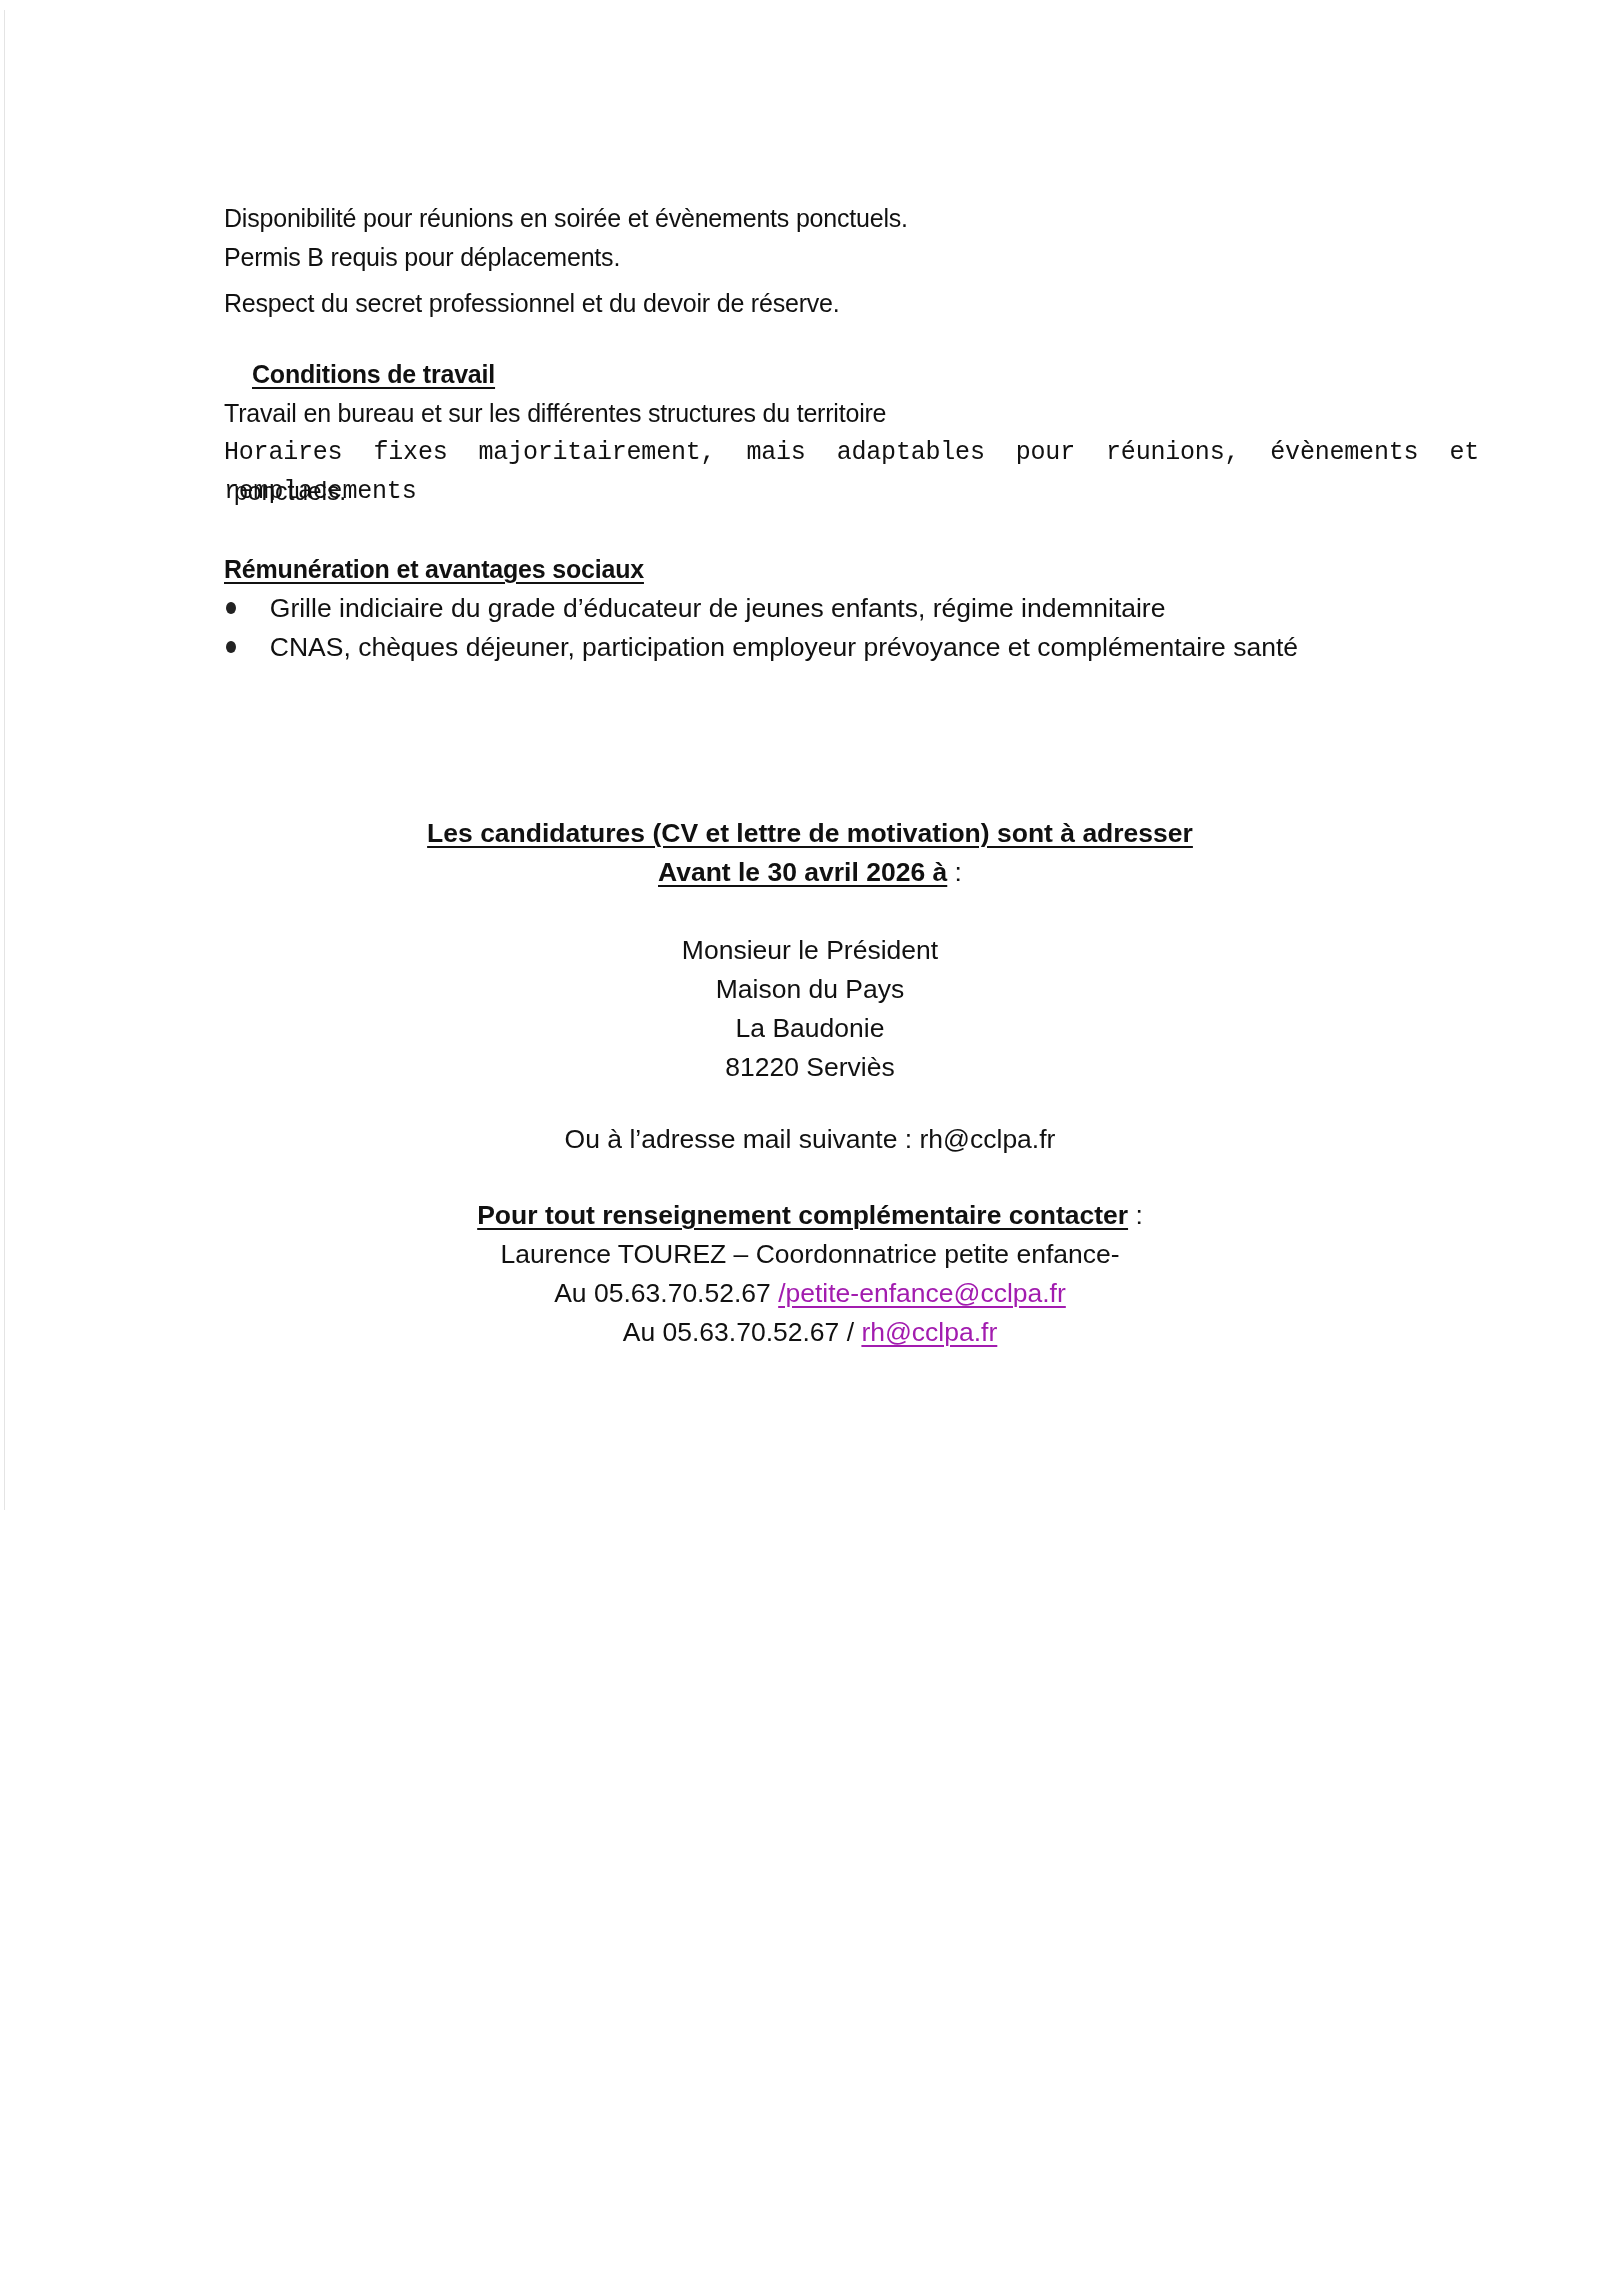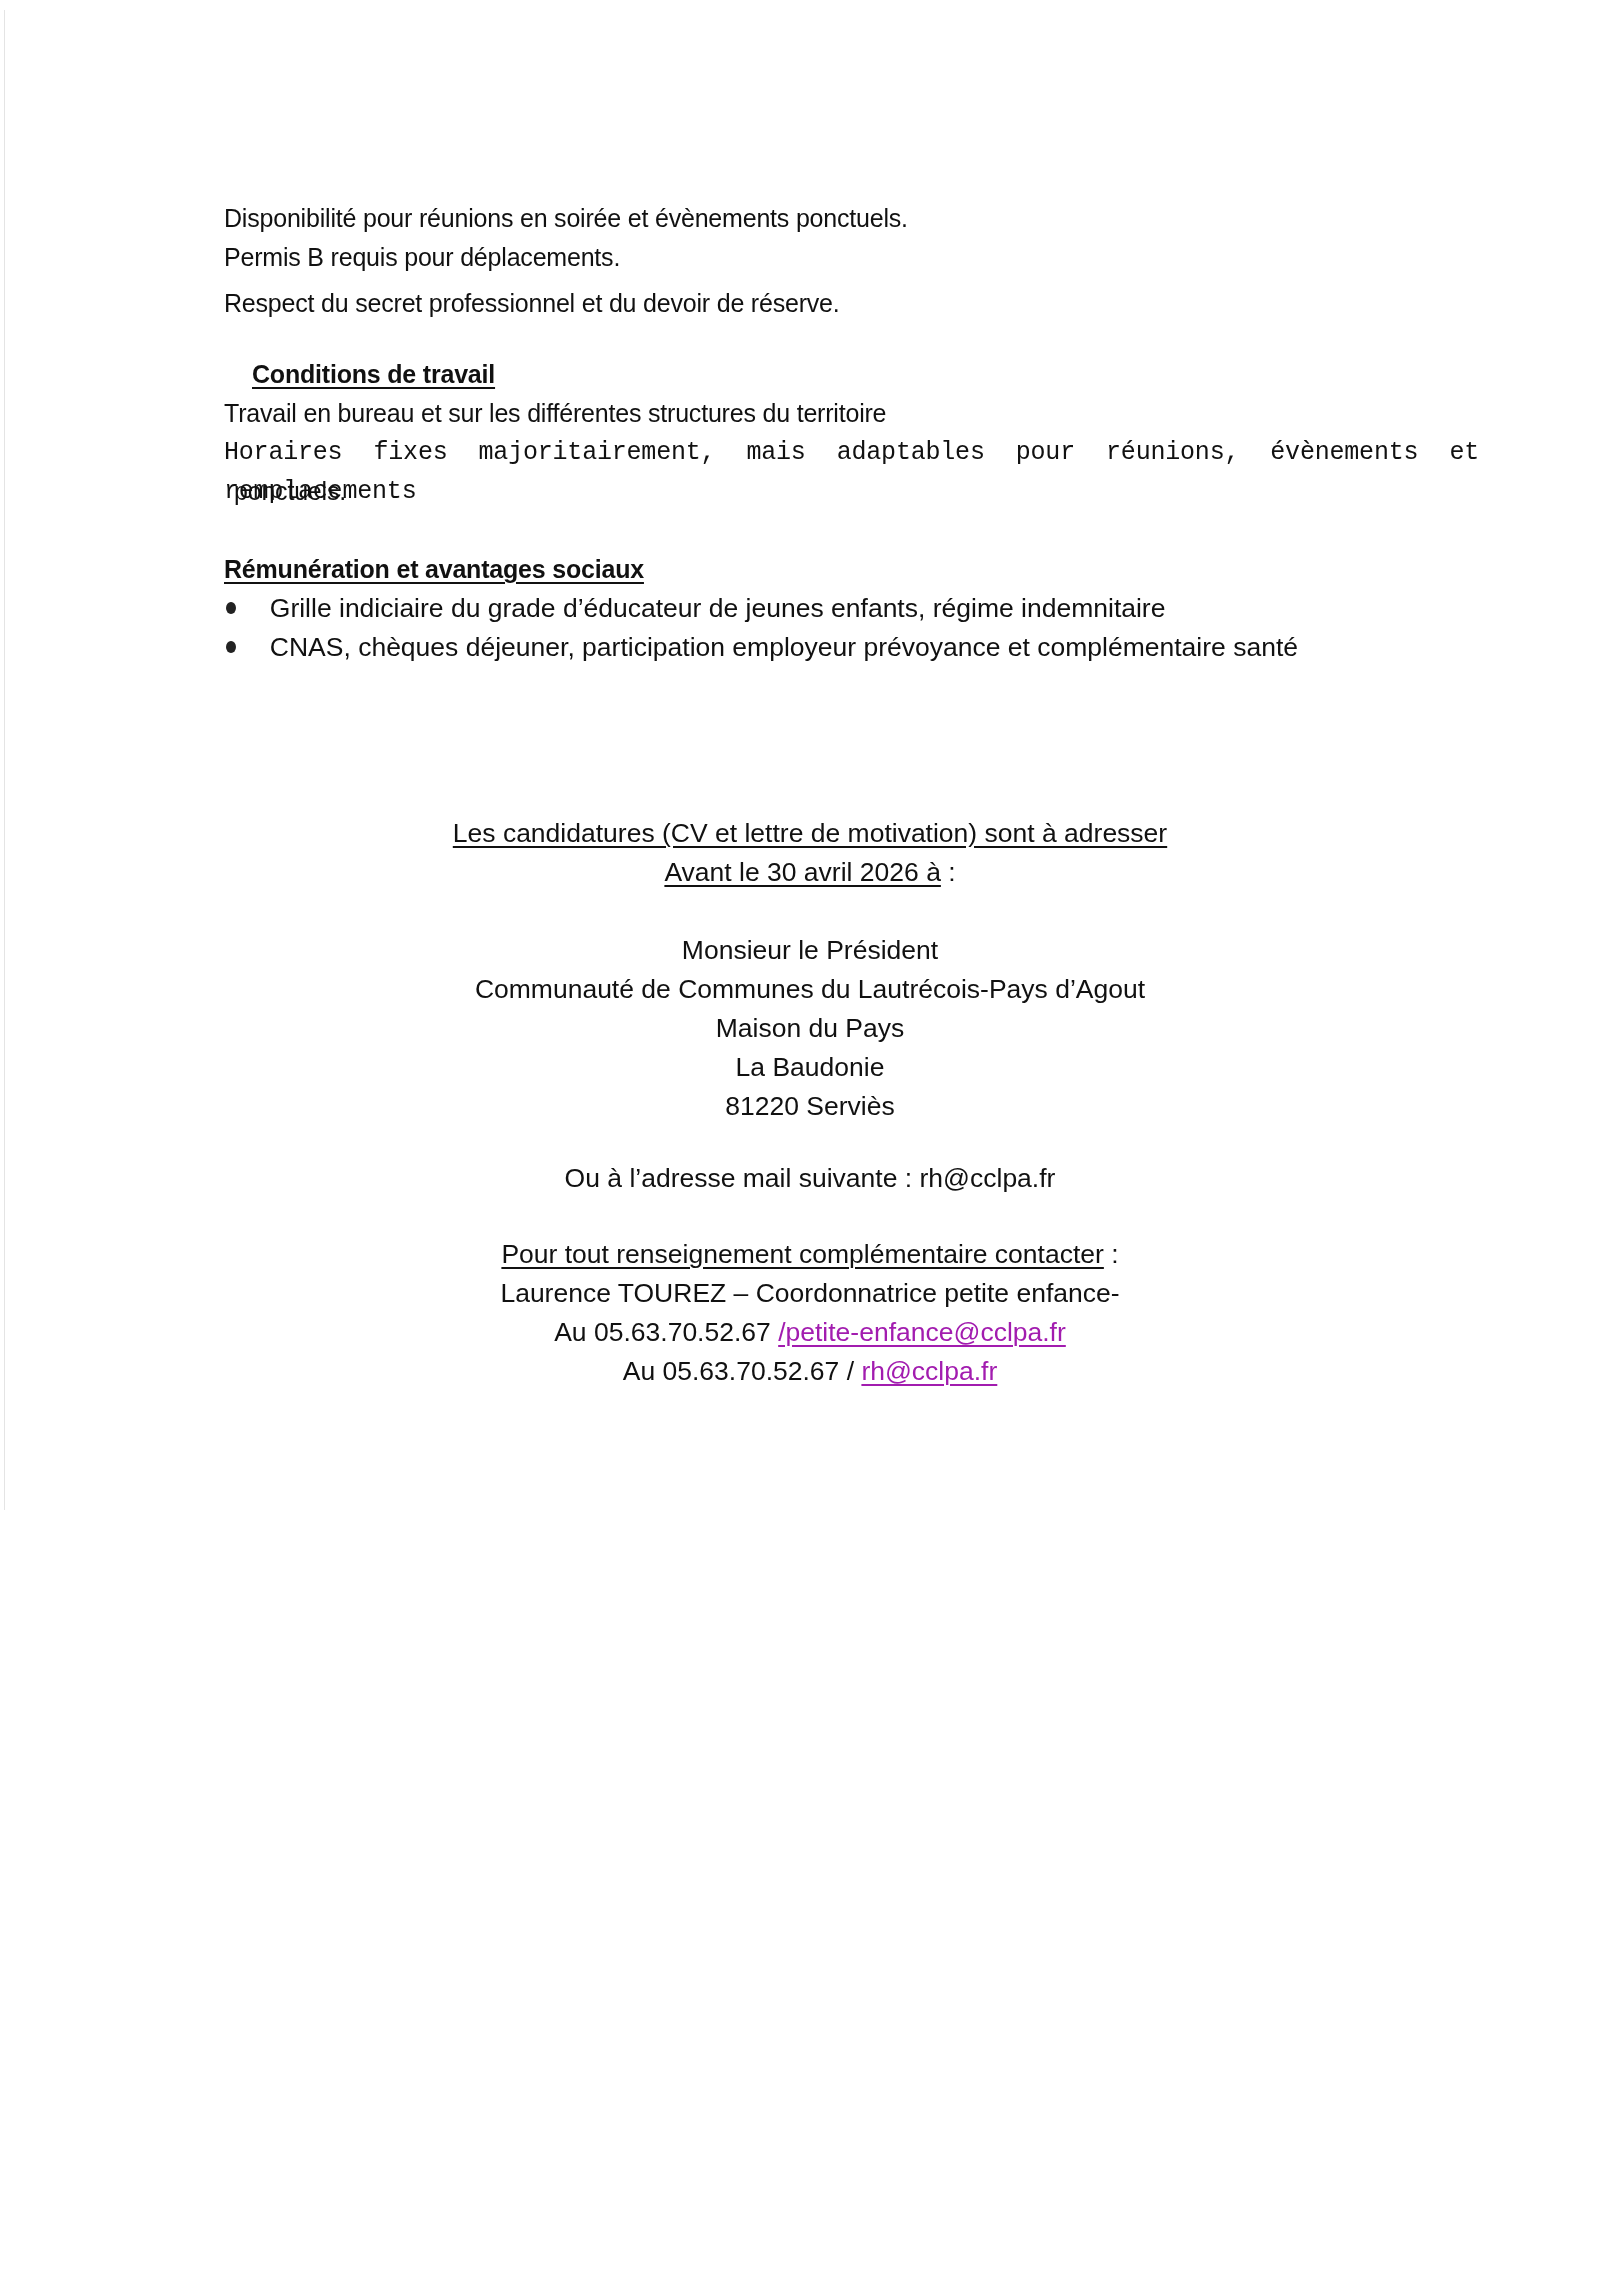"Les candidatures (CV et lettre" .u { font-weight: none -> bold }
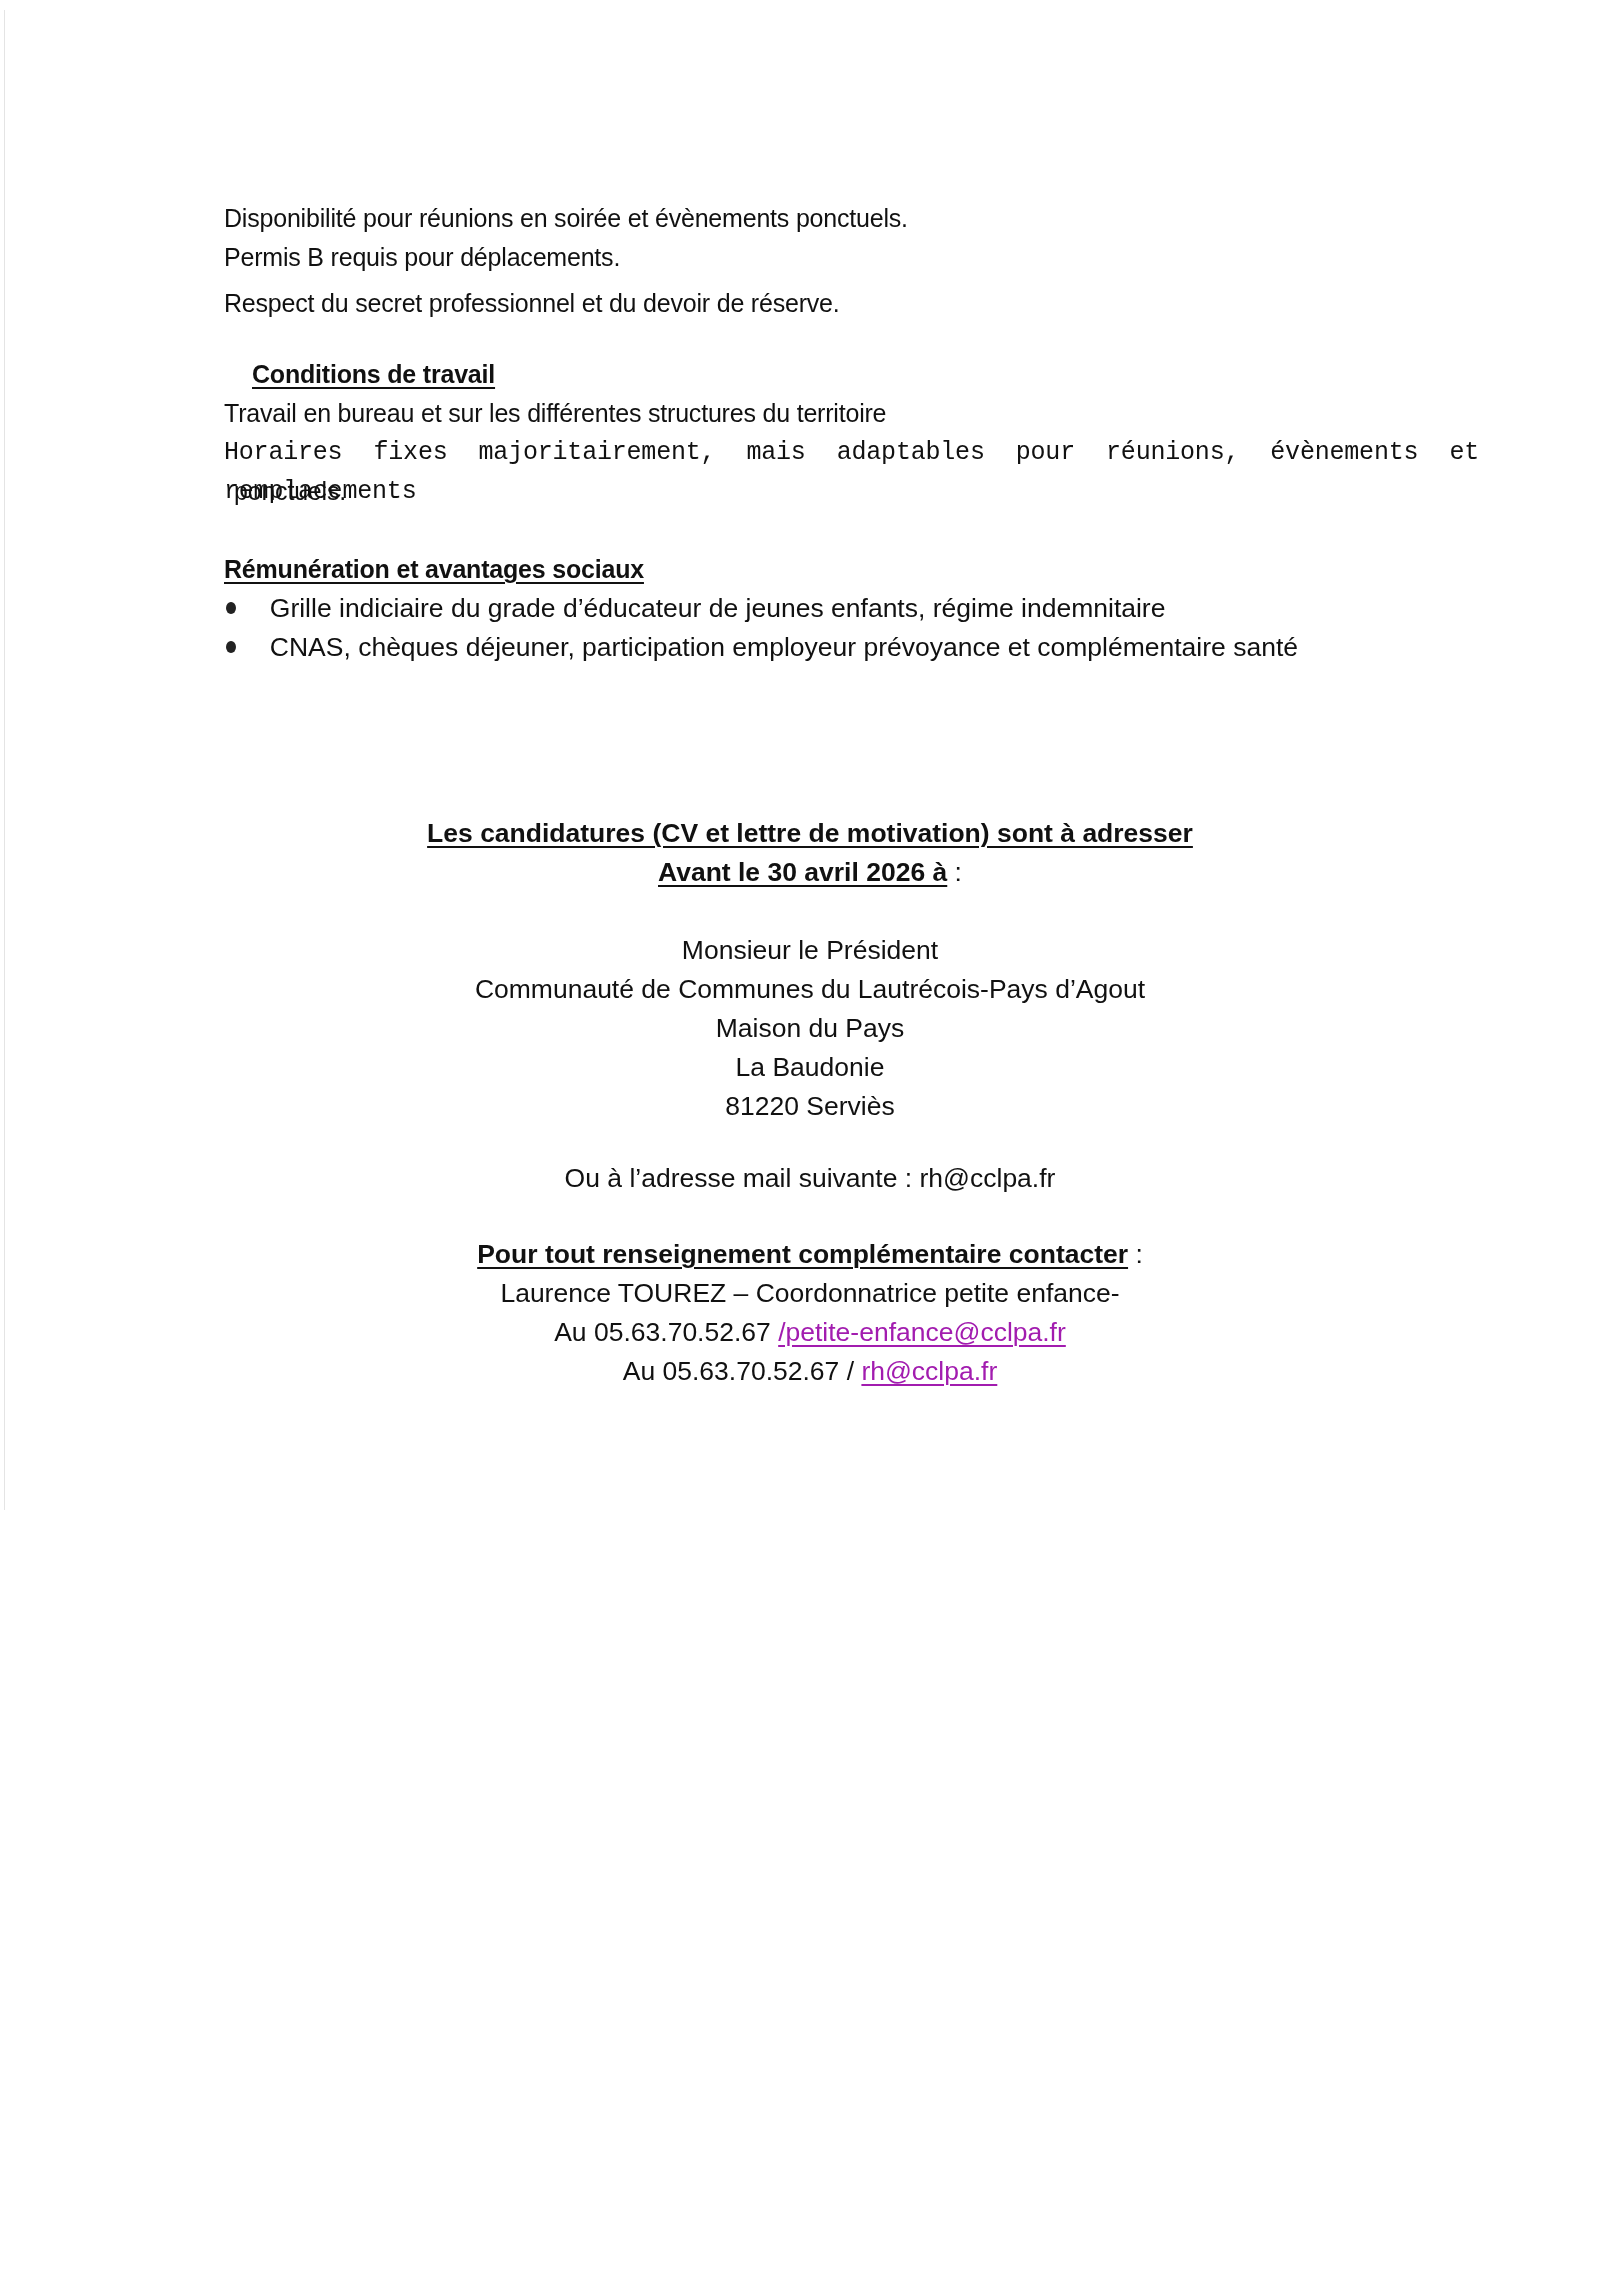"Communauté de Communes du" div.c-line { html: <div>Communauté de Communes du Lautrécois-Pays d’Agout</div> -> none }
